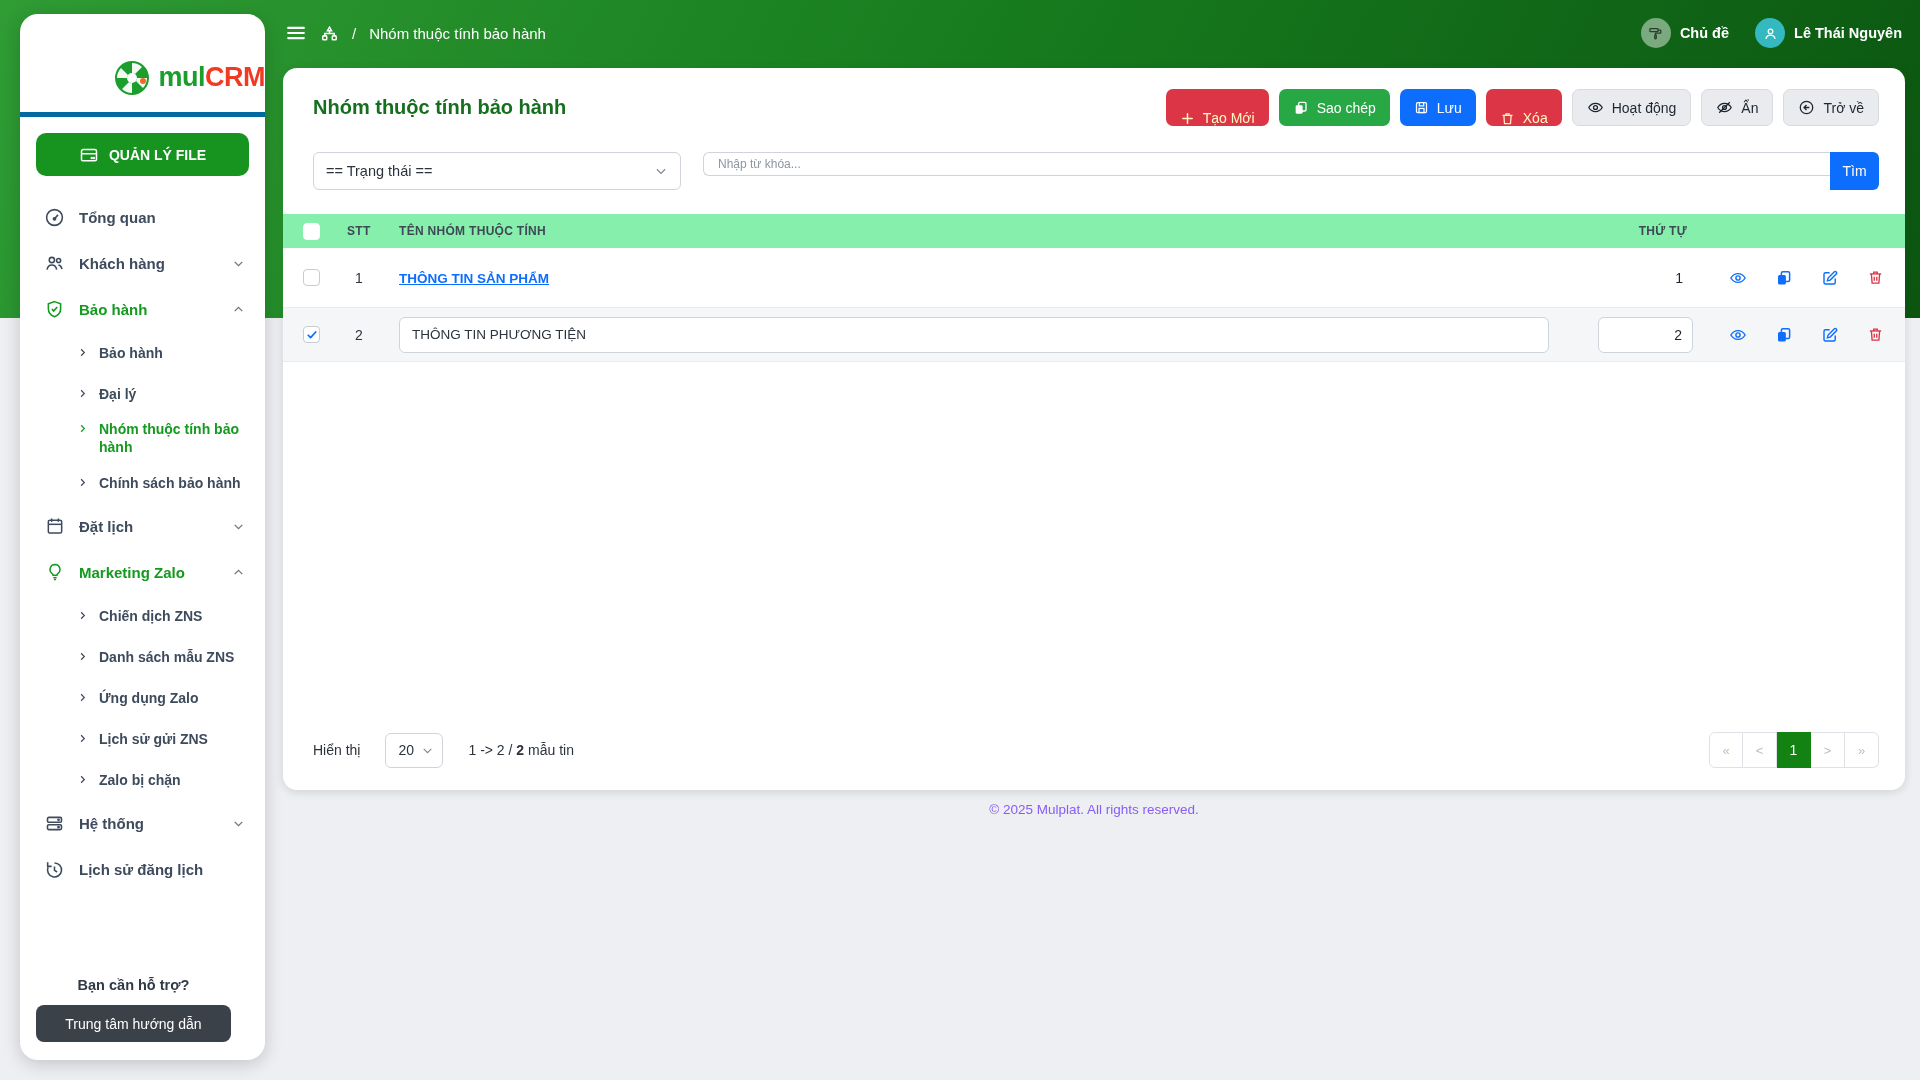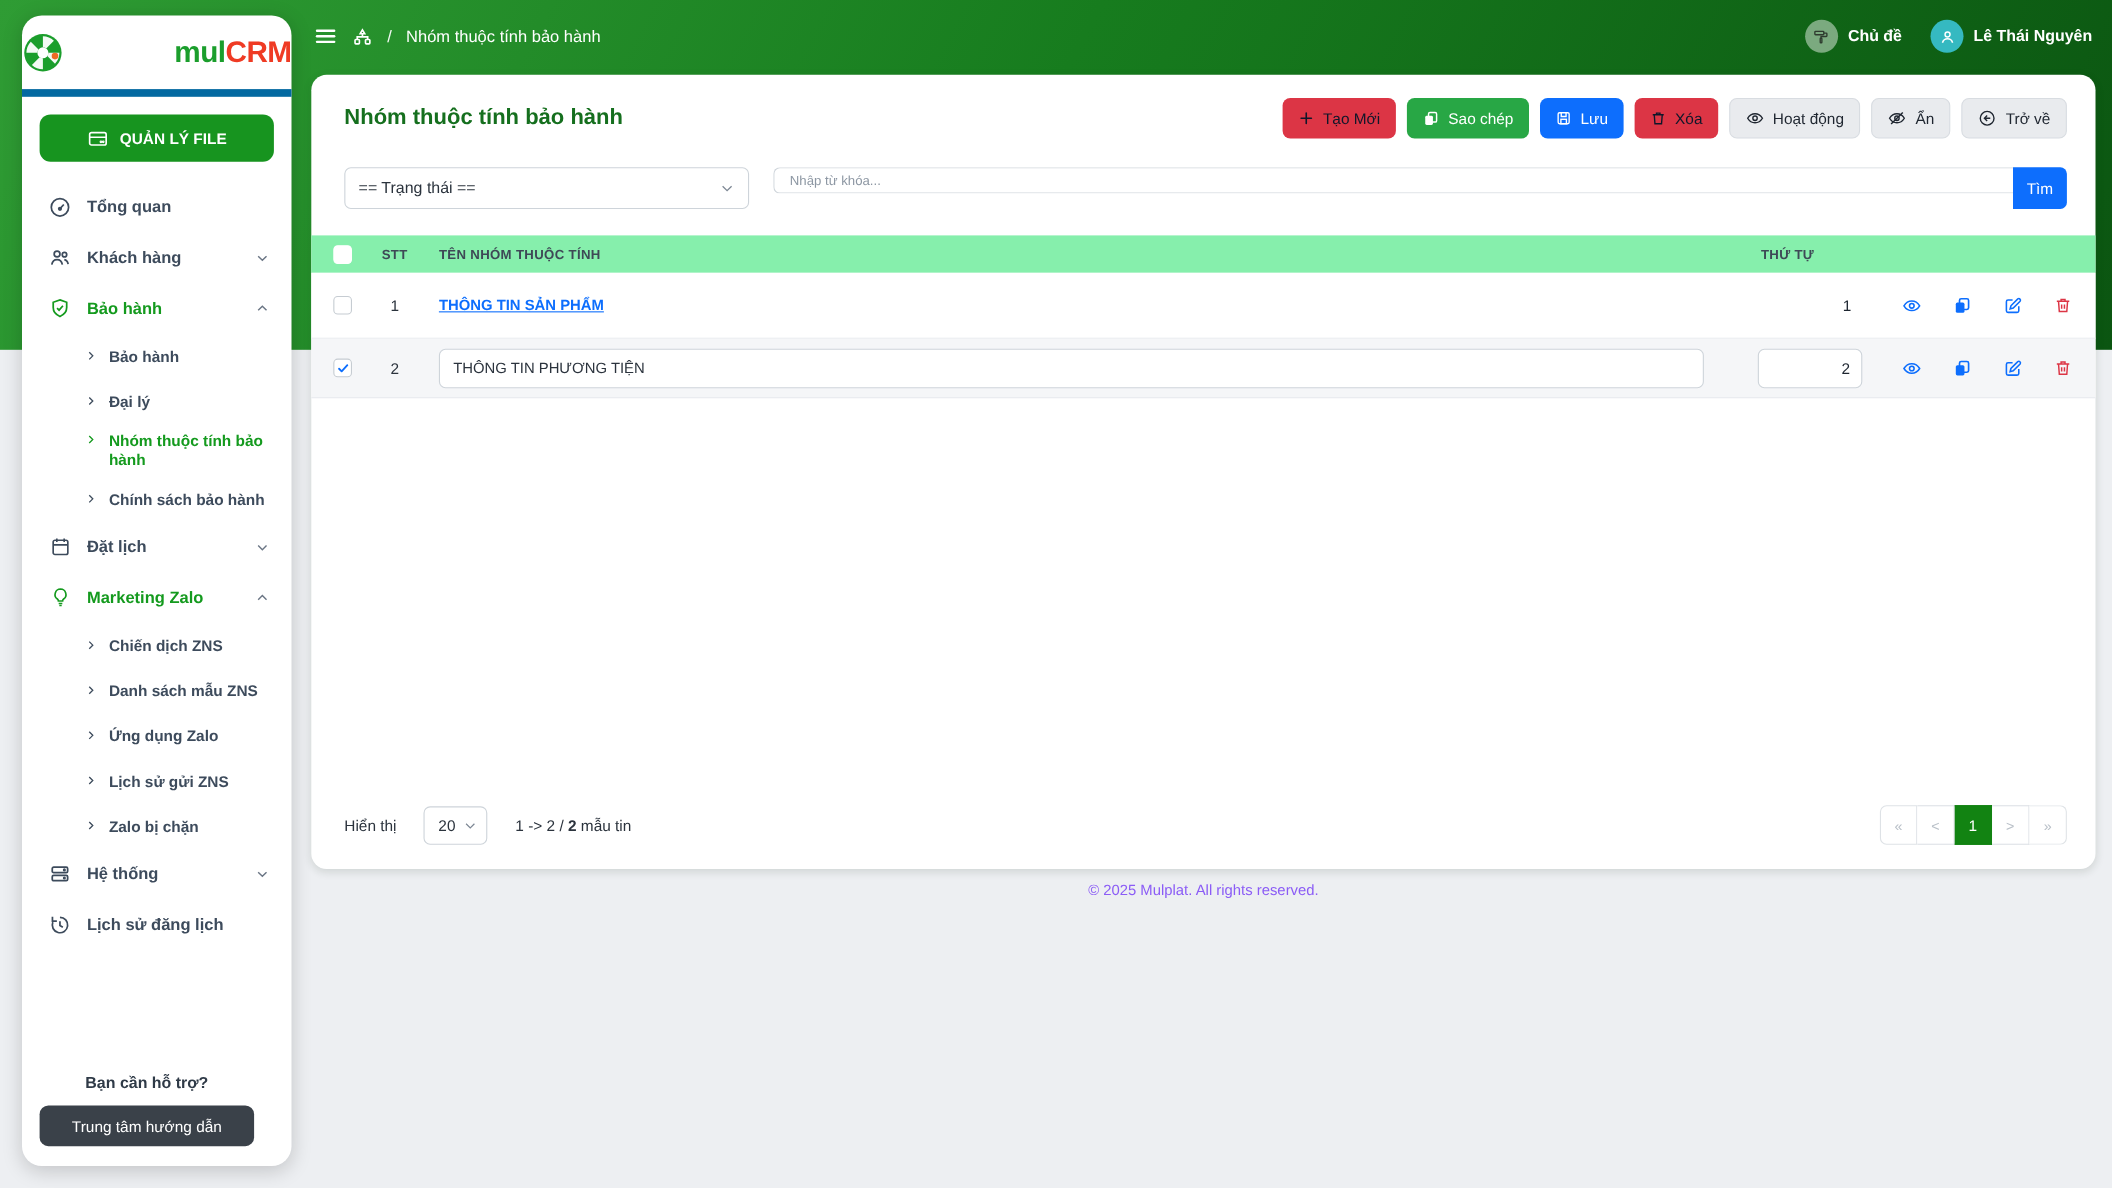"mulCRM" .logo-row { border-bottom: 7px solid #0369a1 -> 5px solid #0369a1; justify-content: space-between -> flex-end; margin-top: none -> 29px }
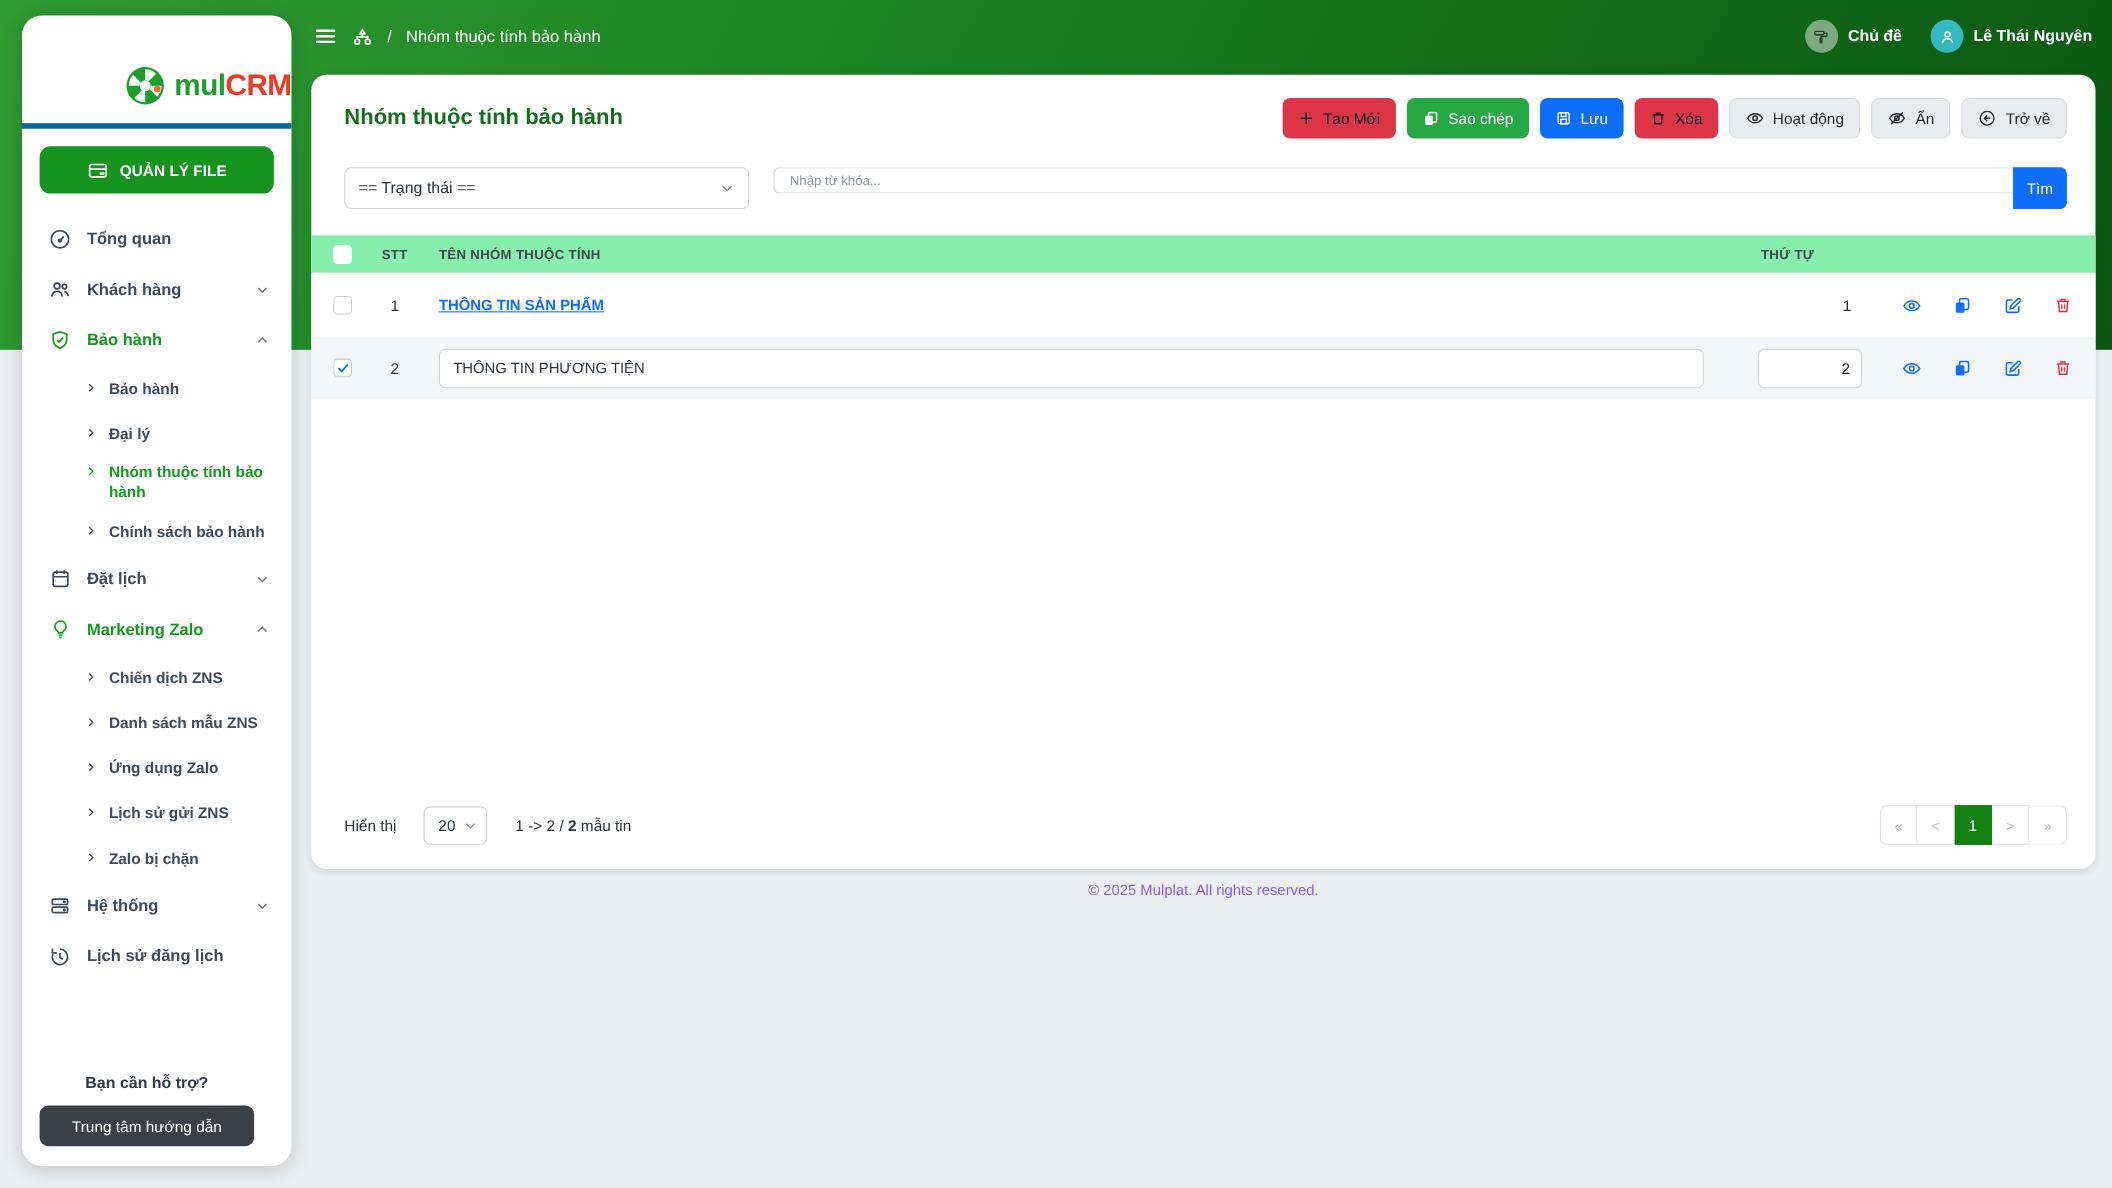"Tạo Mới" .btn-danger { align-items: none -> flex-end; color: #0f172a -> #fef9c3 }
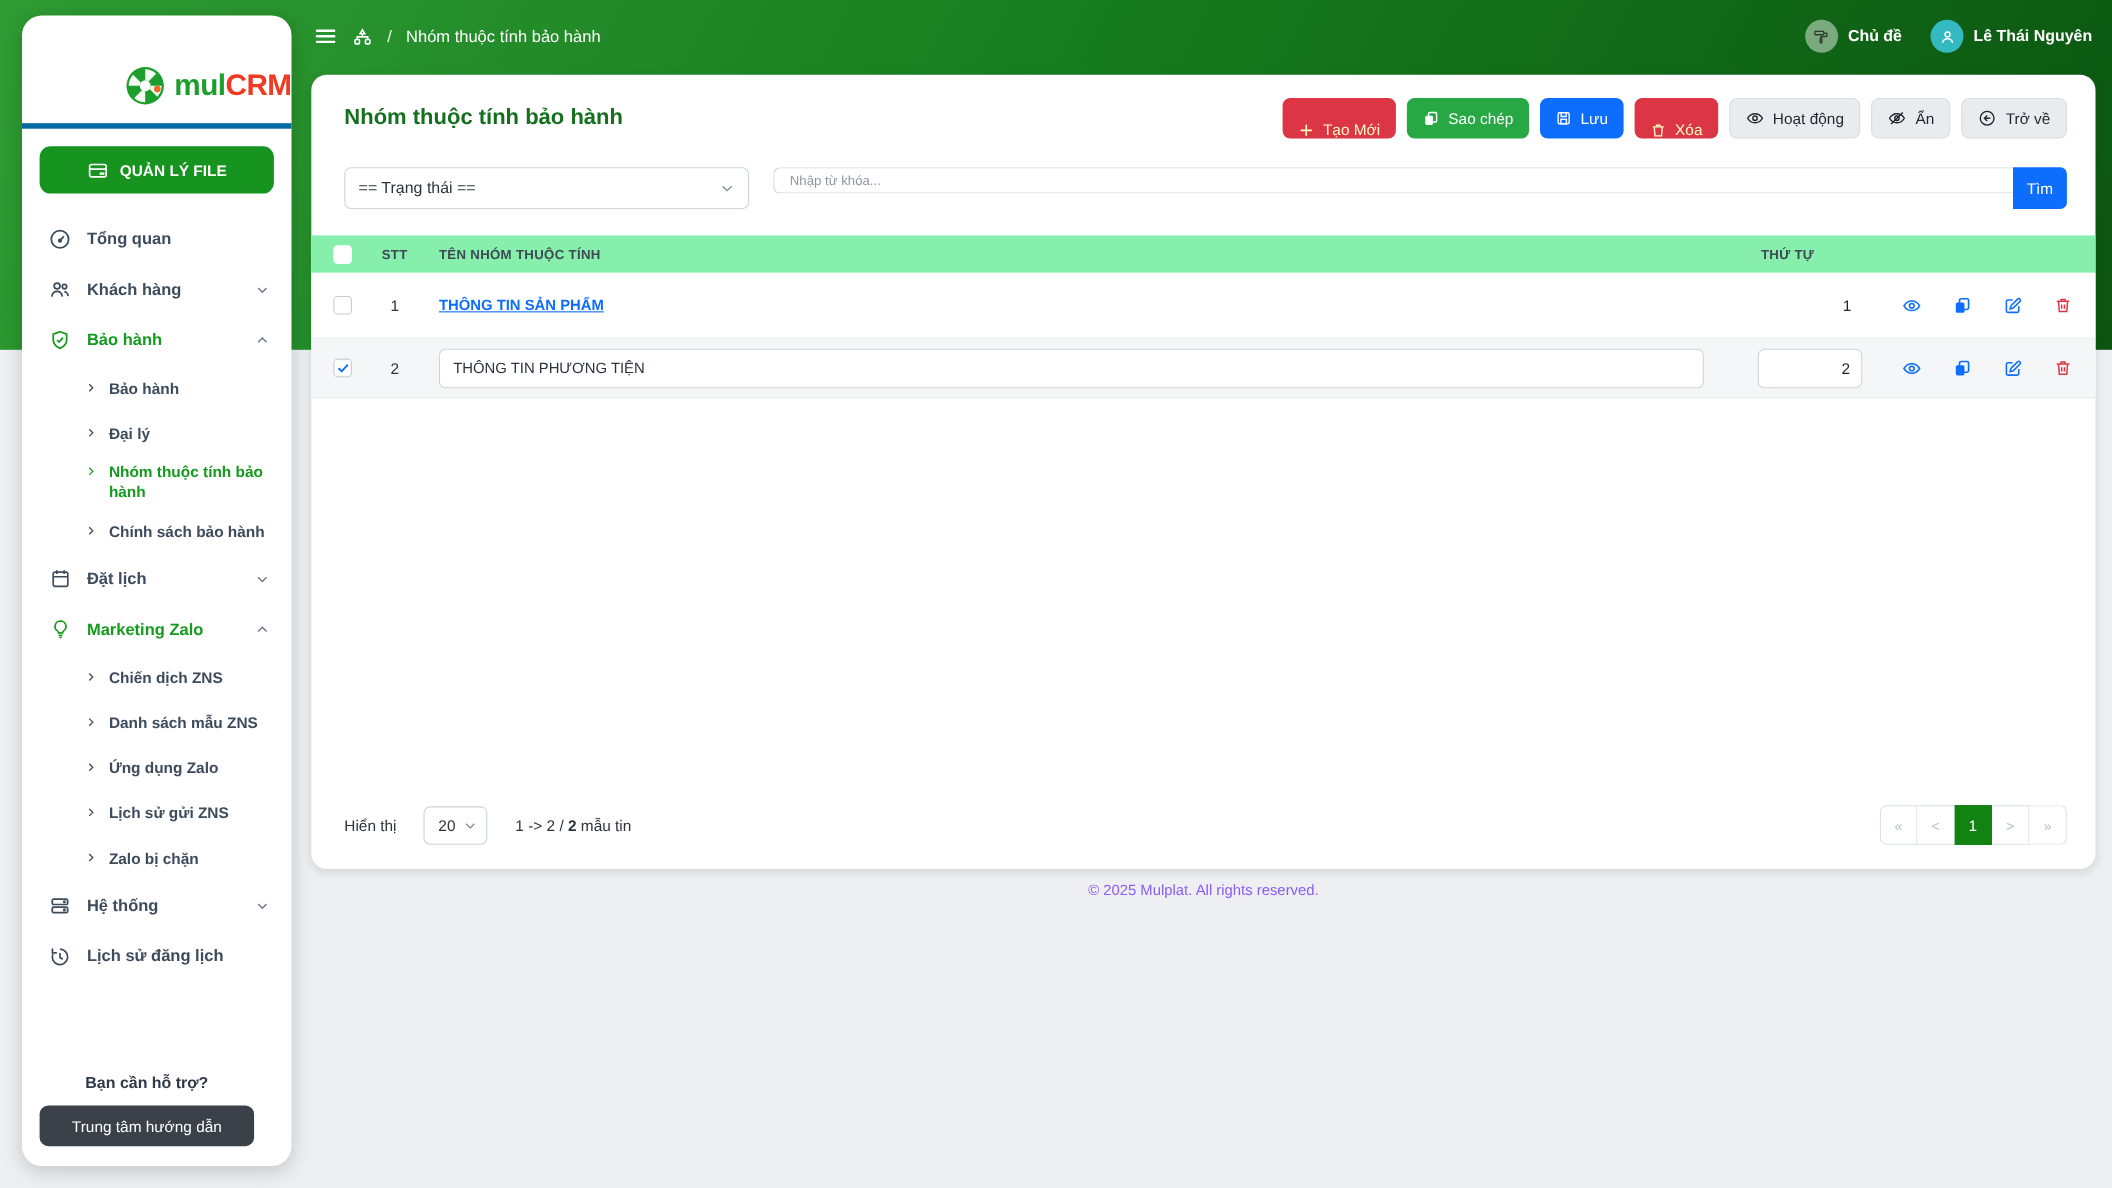"THỨ TỰ" .th.order { text-align: center -> right }
